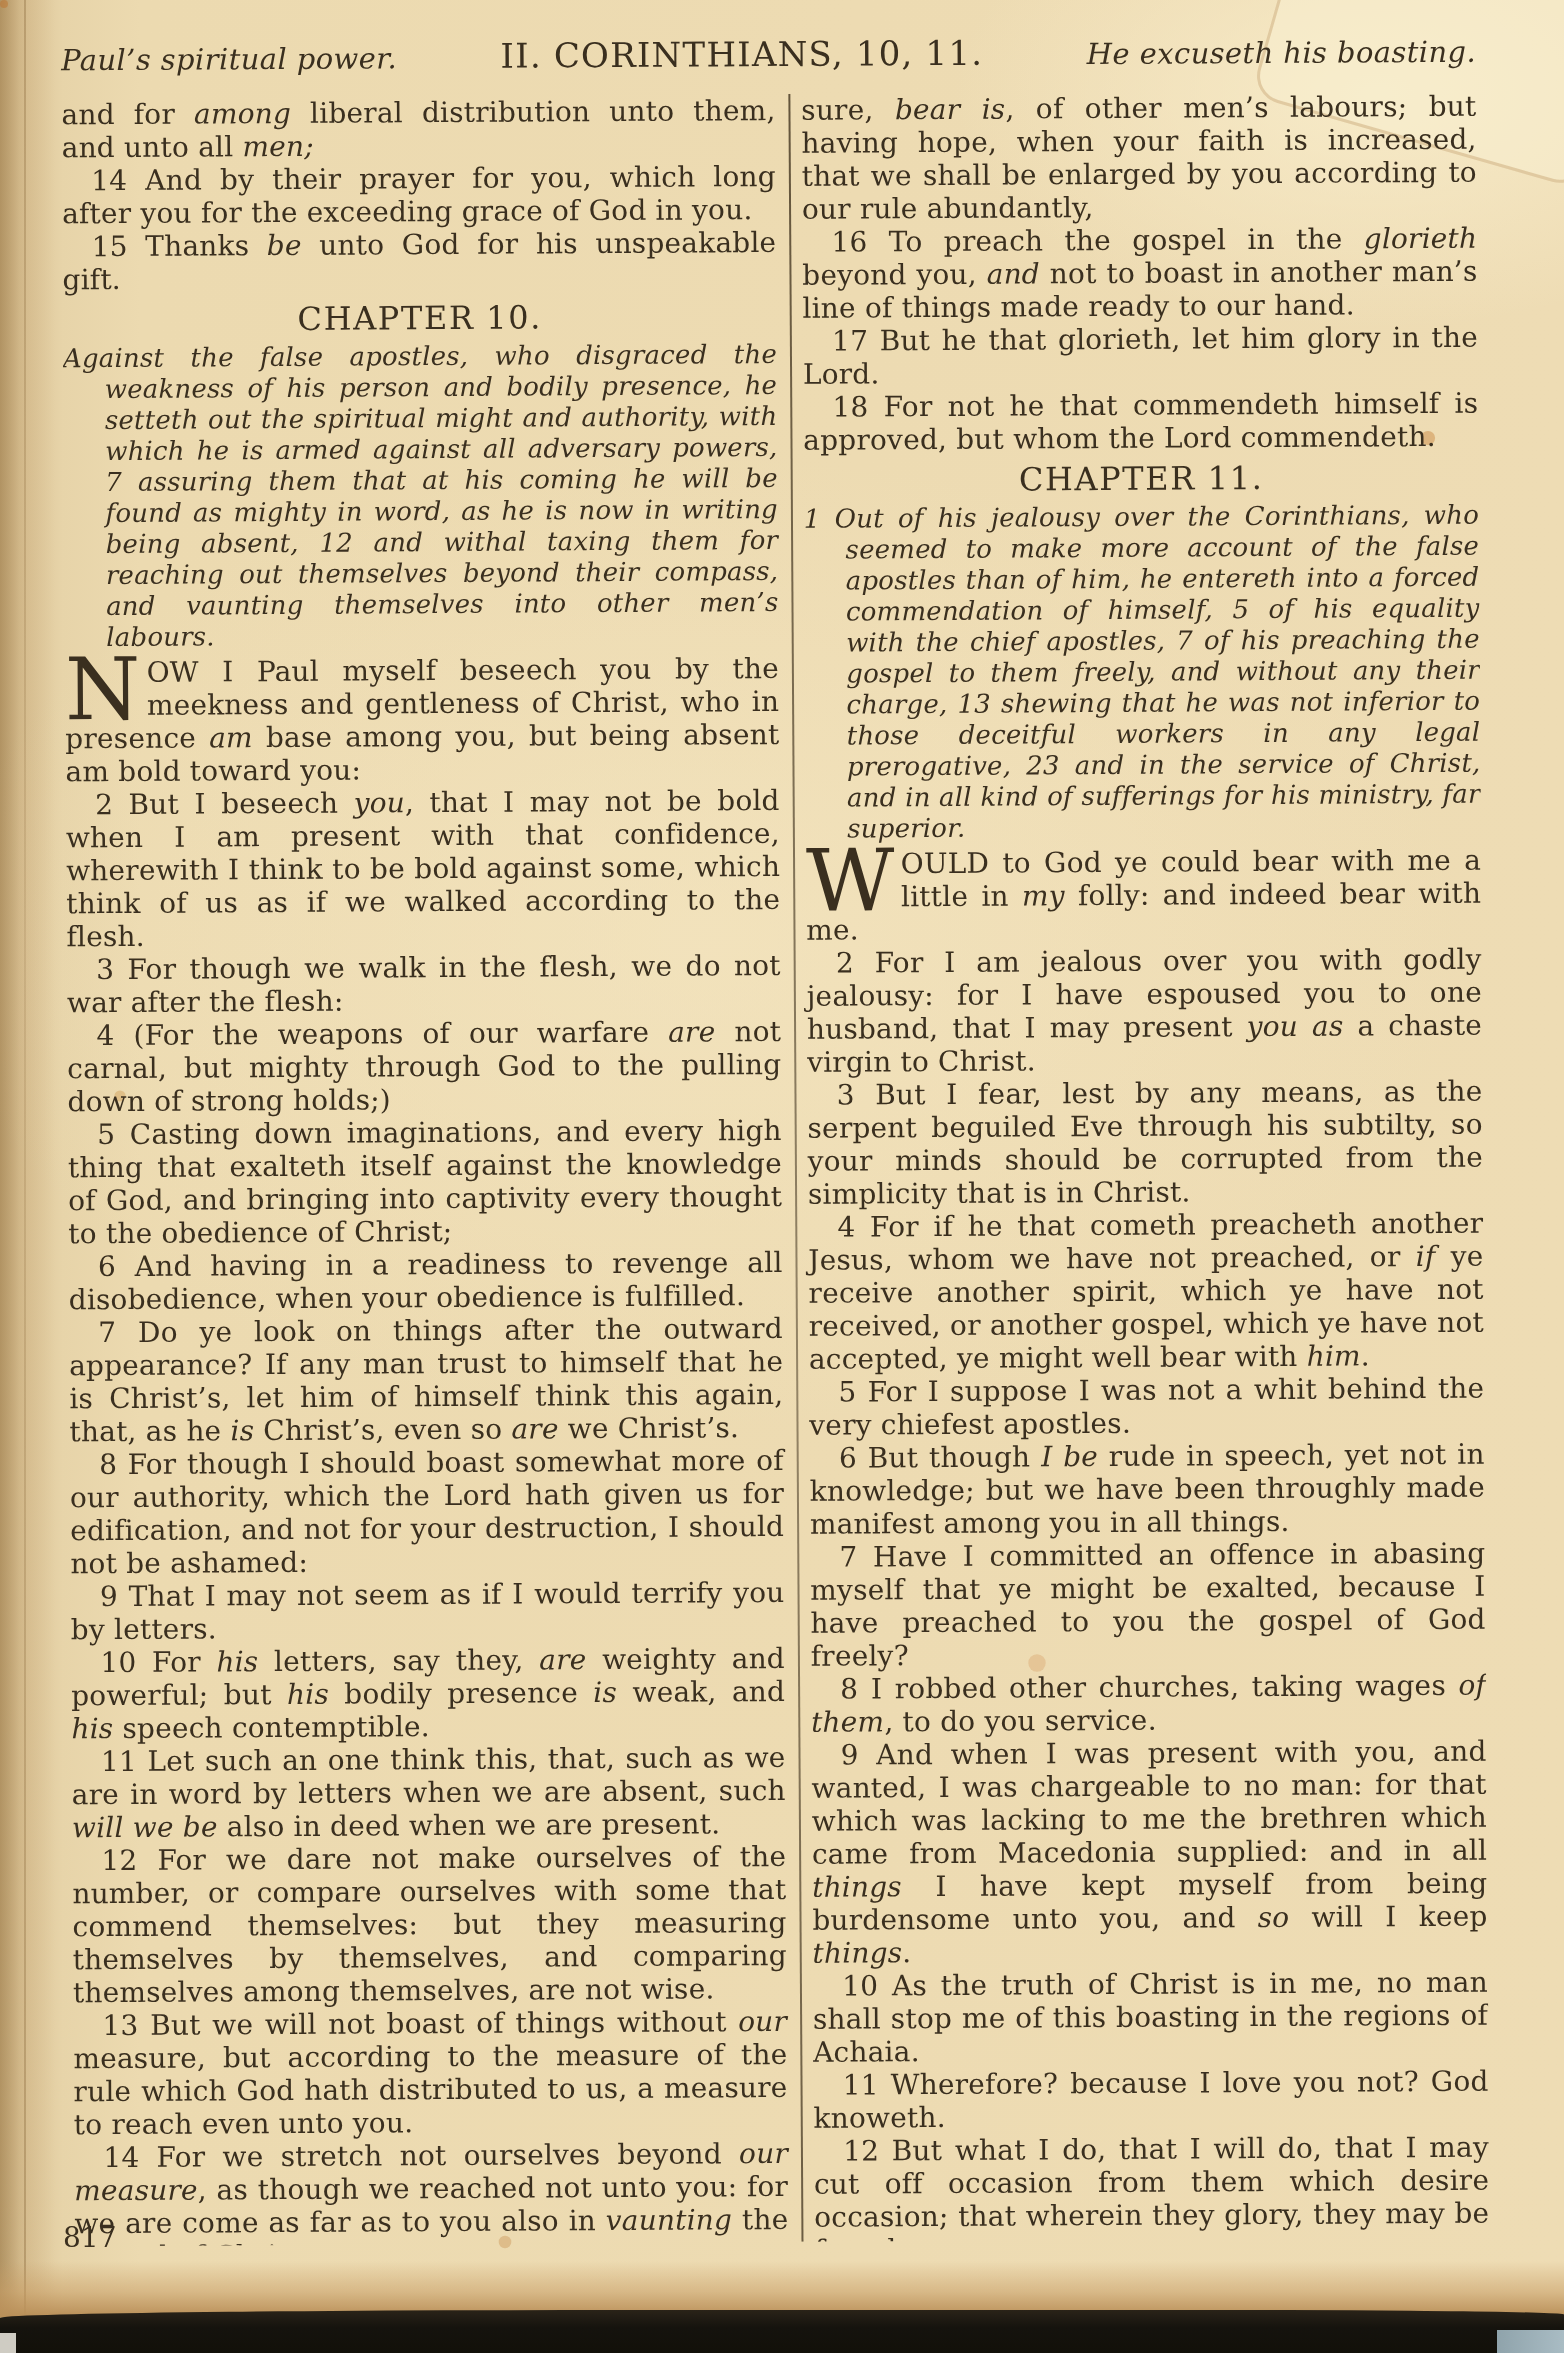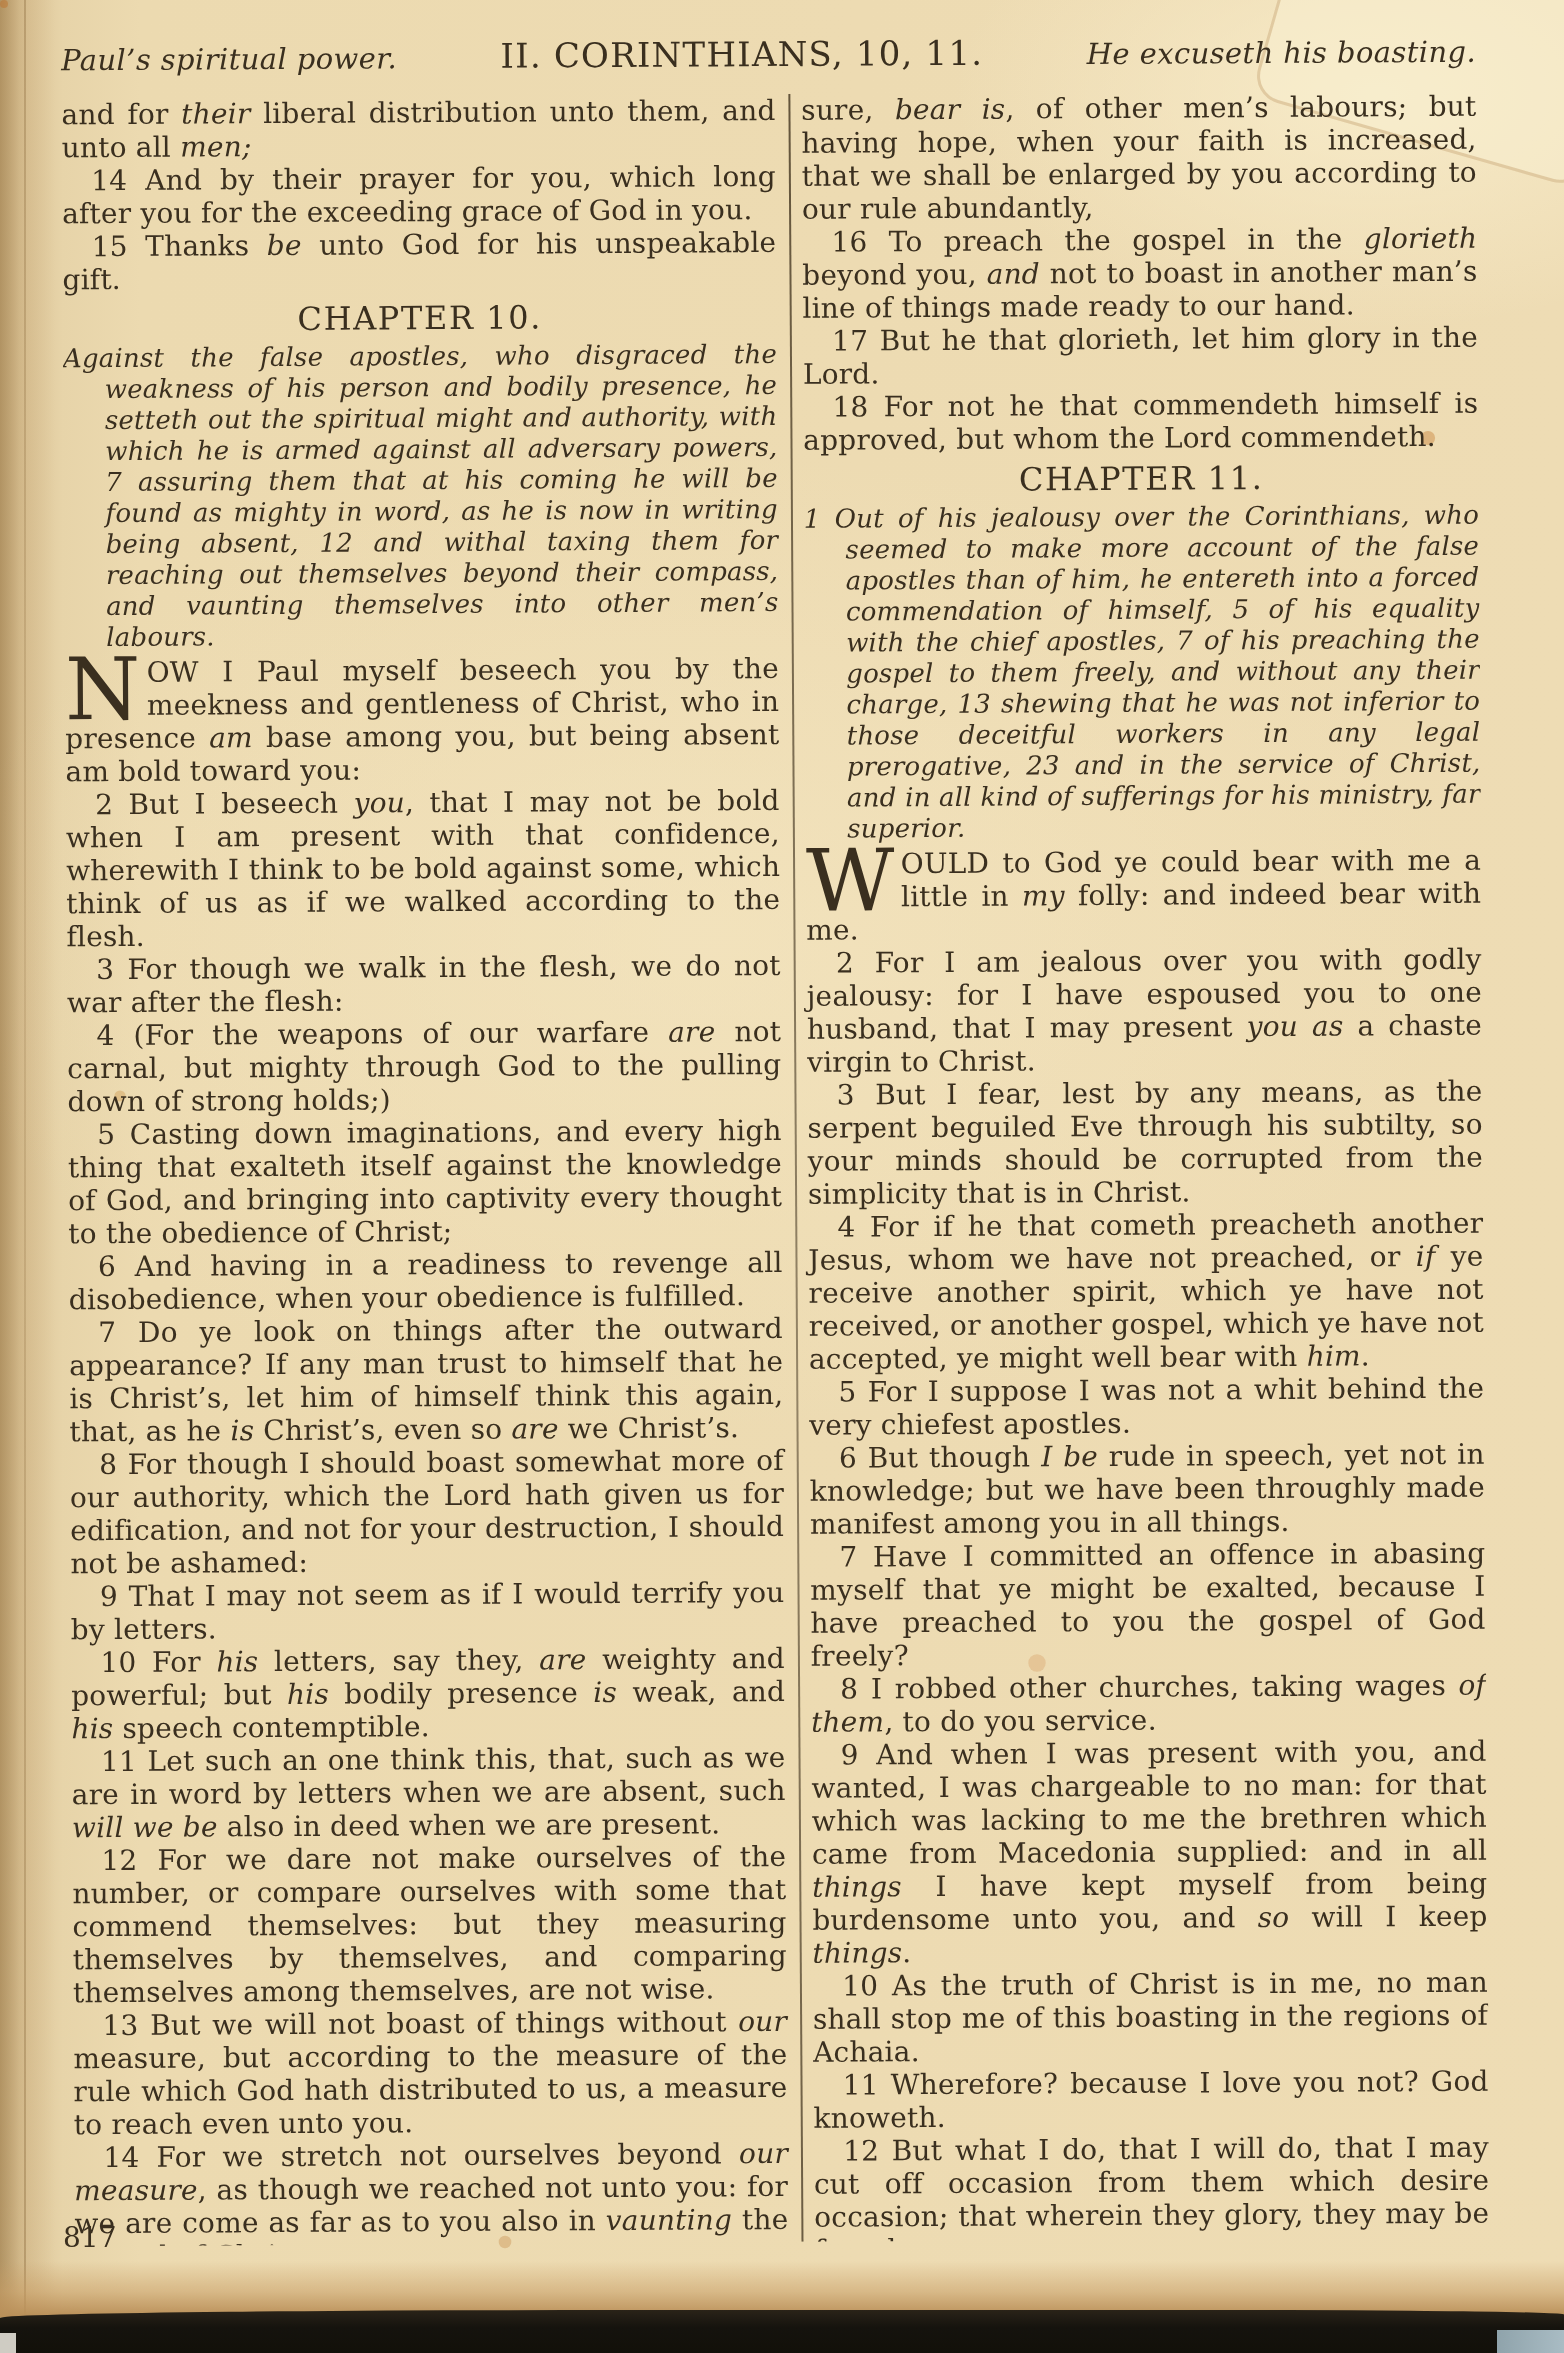"their" i { text: their -> among }
